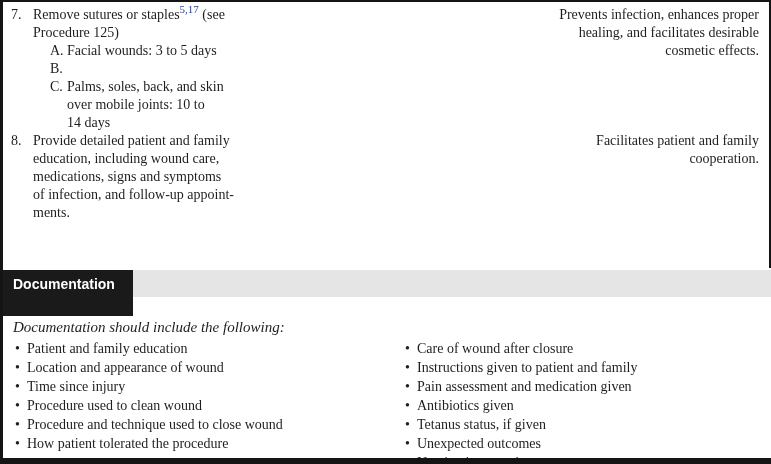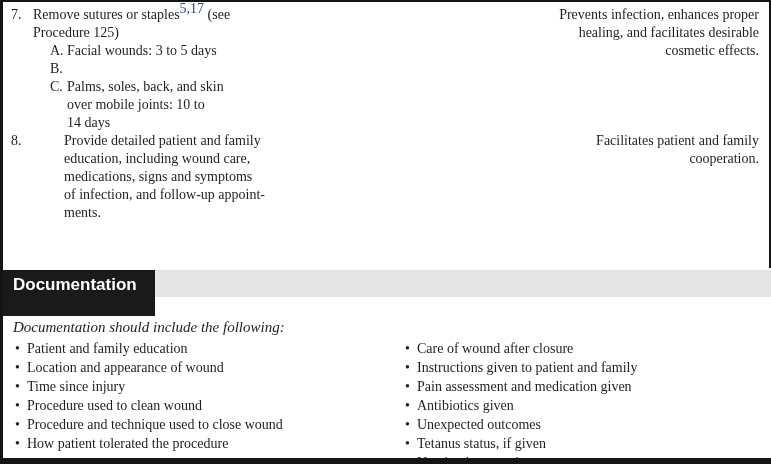"5,17" sup.ref { font-size: 14px -> 11px }
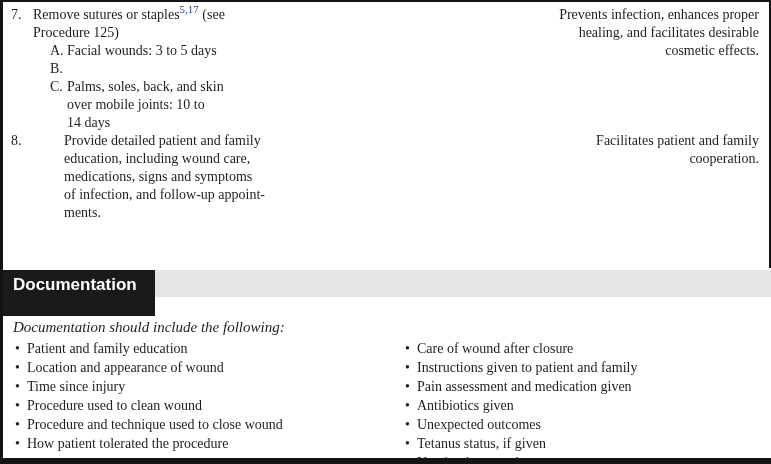"Provide detailed patient and family" .pre-line { margin-left: 31px -> none }
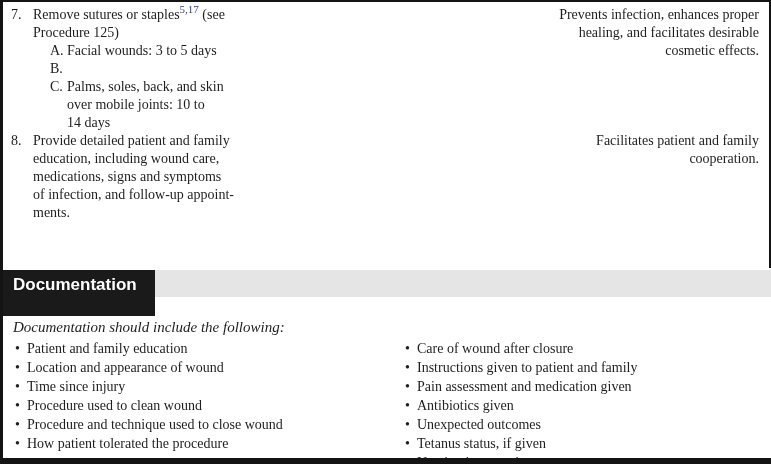"Documentation" .doc-bar-label { font-size: 17px -> 14px }
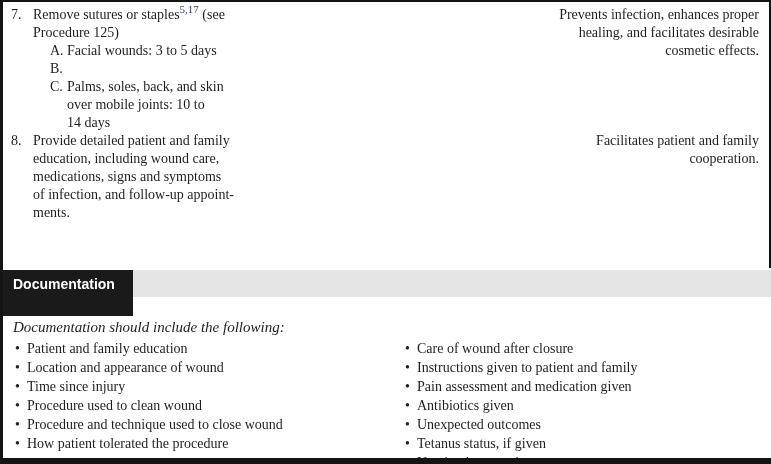"Unexpected outcomes" li { order: before "Tetanus status, if given" -> after "Tetanus status, if given" }
